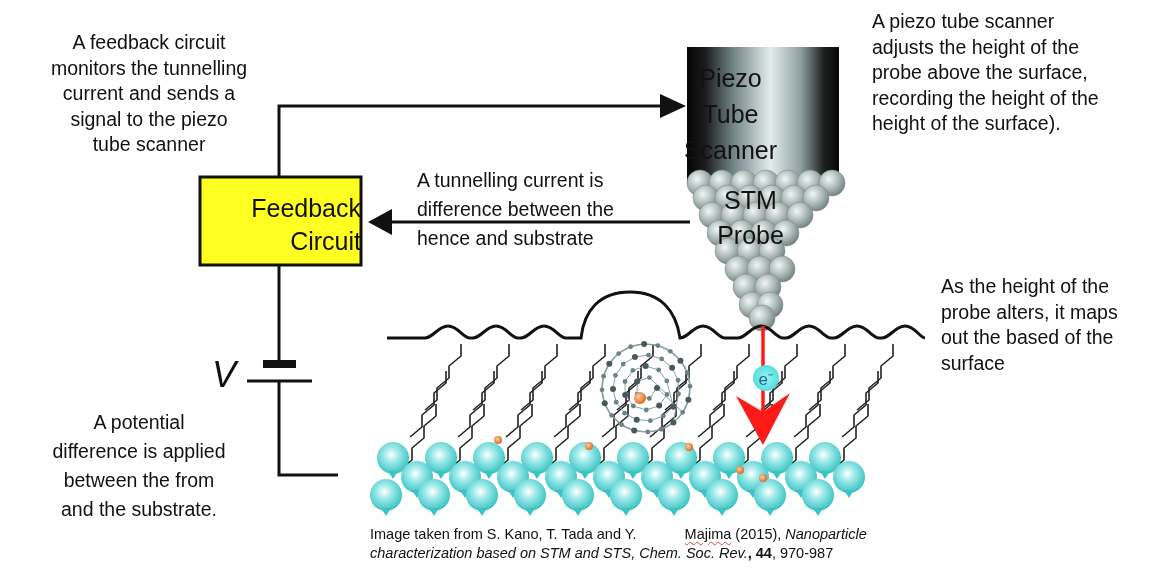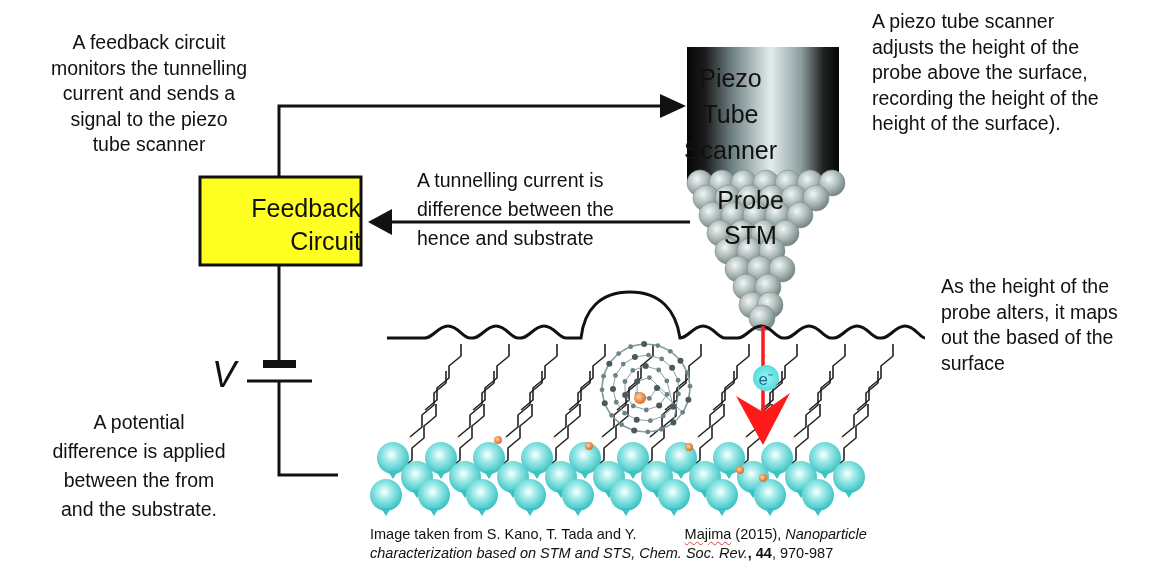"Probe" span.line { order: before "STM" -> after "STM" }
